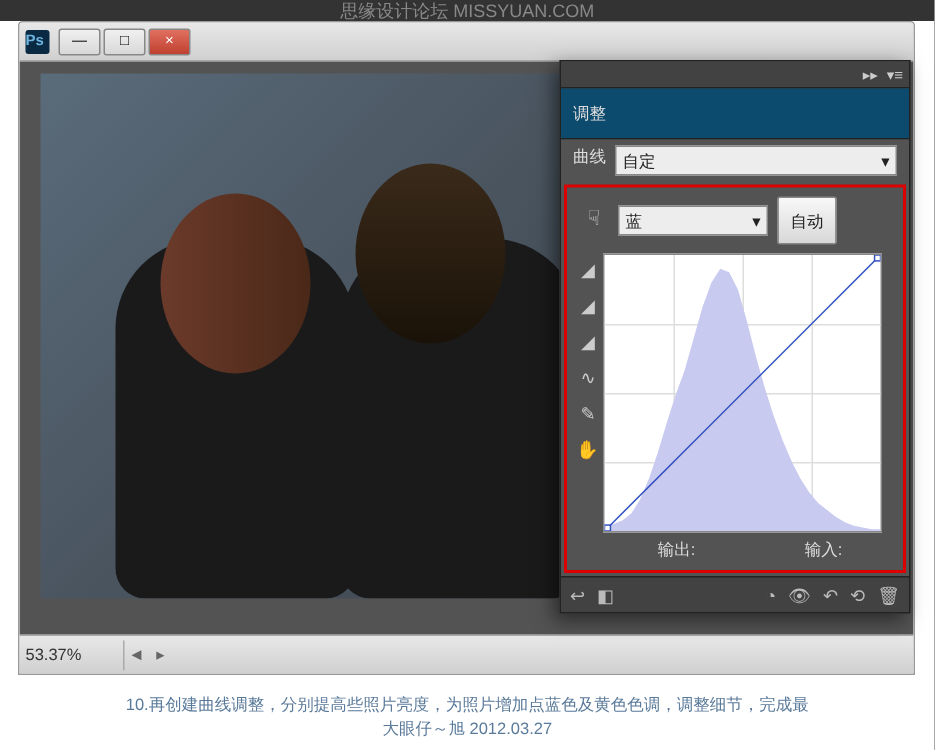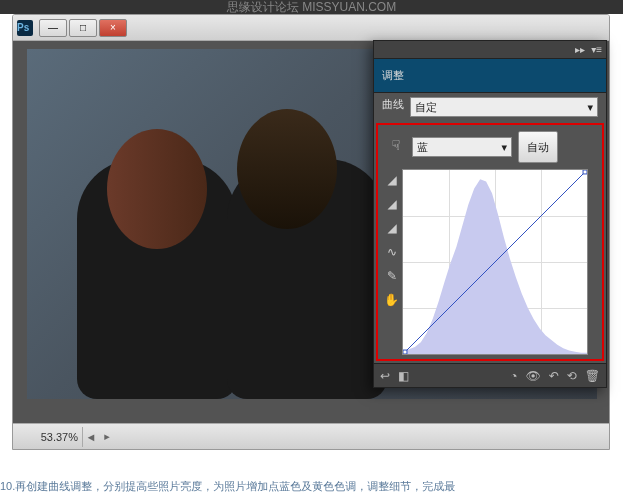"输出:" div.io-row { html: none -> <div> <span>输出:</span> <span>输入:</span> </div> }
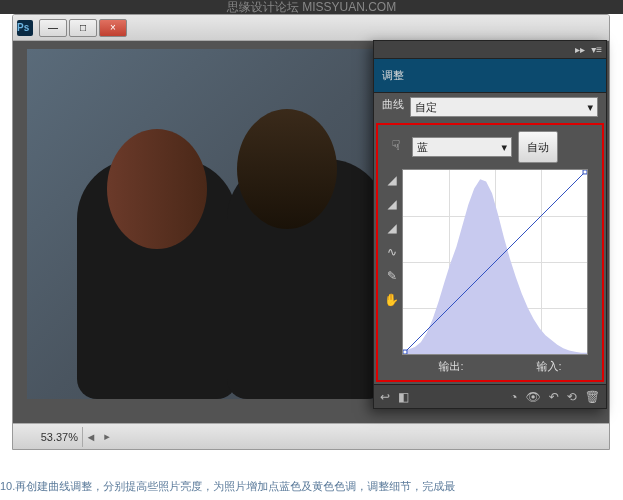"53.37%" .zoom { text-align: right -> left }
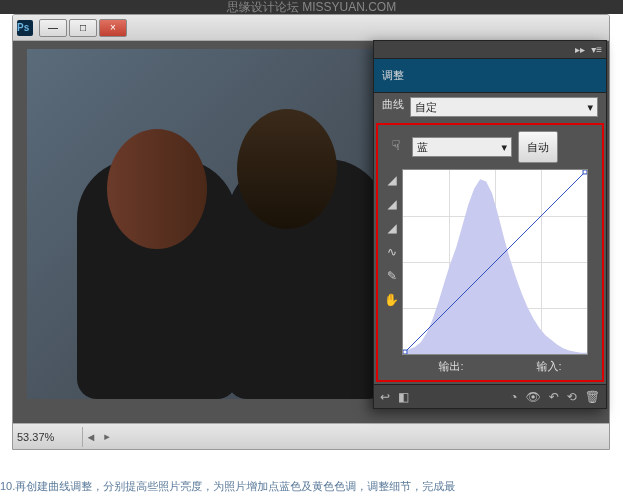"10.再创建曲线调整，分别提高些照片亮度，为照片增加点蓝色及黄色色调，调整细节，" .caption { text-align: left -> center }
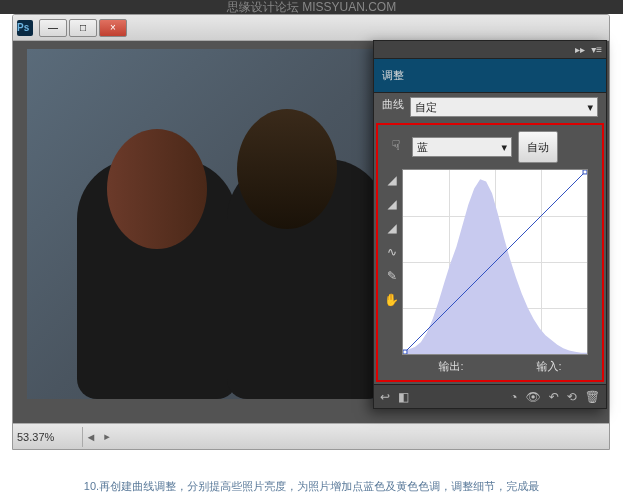"大眼仔～旭 2012.03.27" div { html: none -> <div>大眼仔～旭 2012.03.27</div> }
